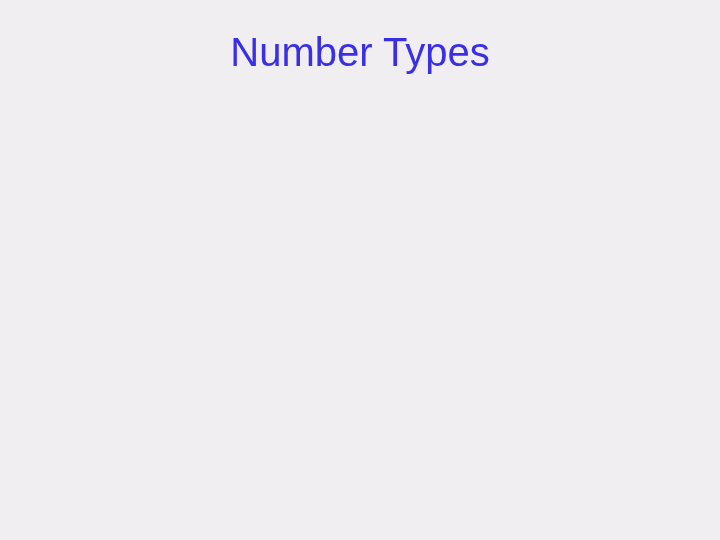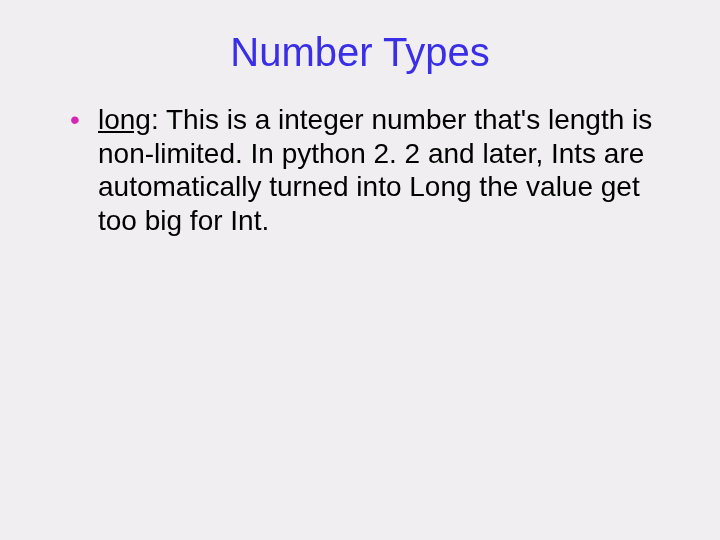"long: This is a integer" li { html: <li> <span>long</span><span>: This is a integer number that's length is non-limited. In python 2. 2 and later, Ints are automatically turned into Long the value get too big for Int.</span> </li> -> none }
